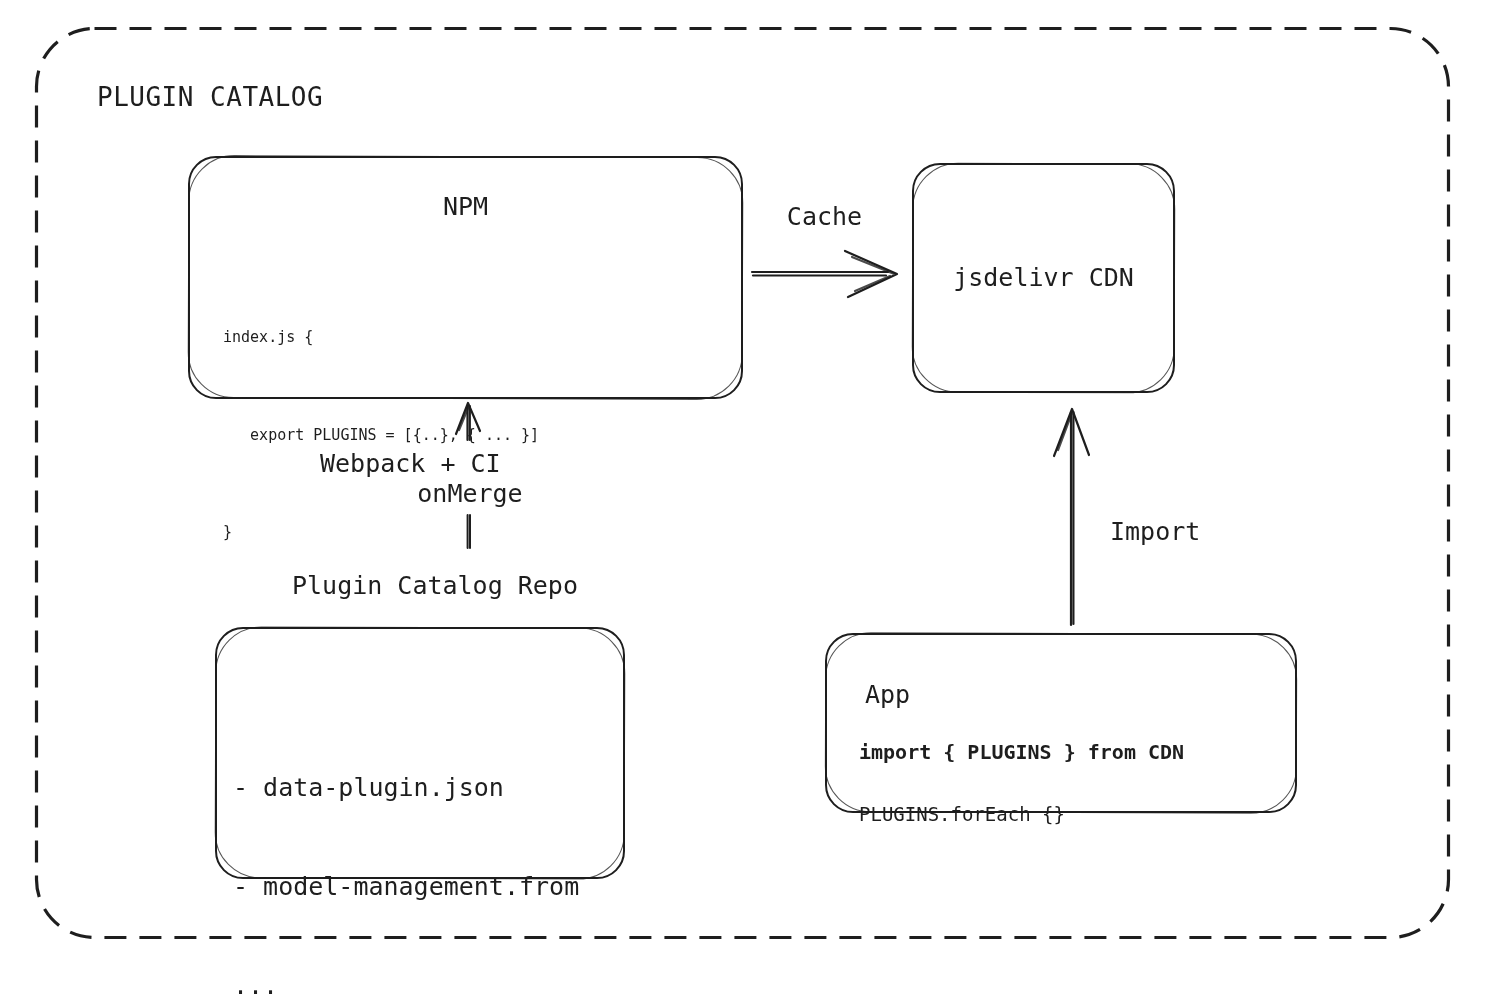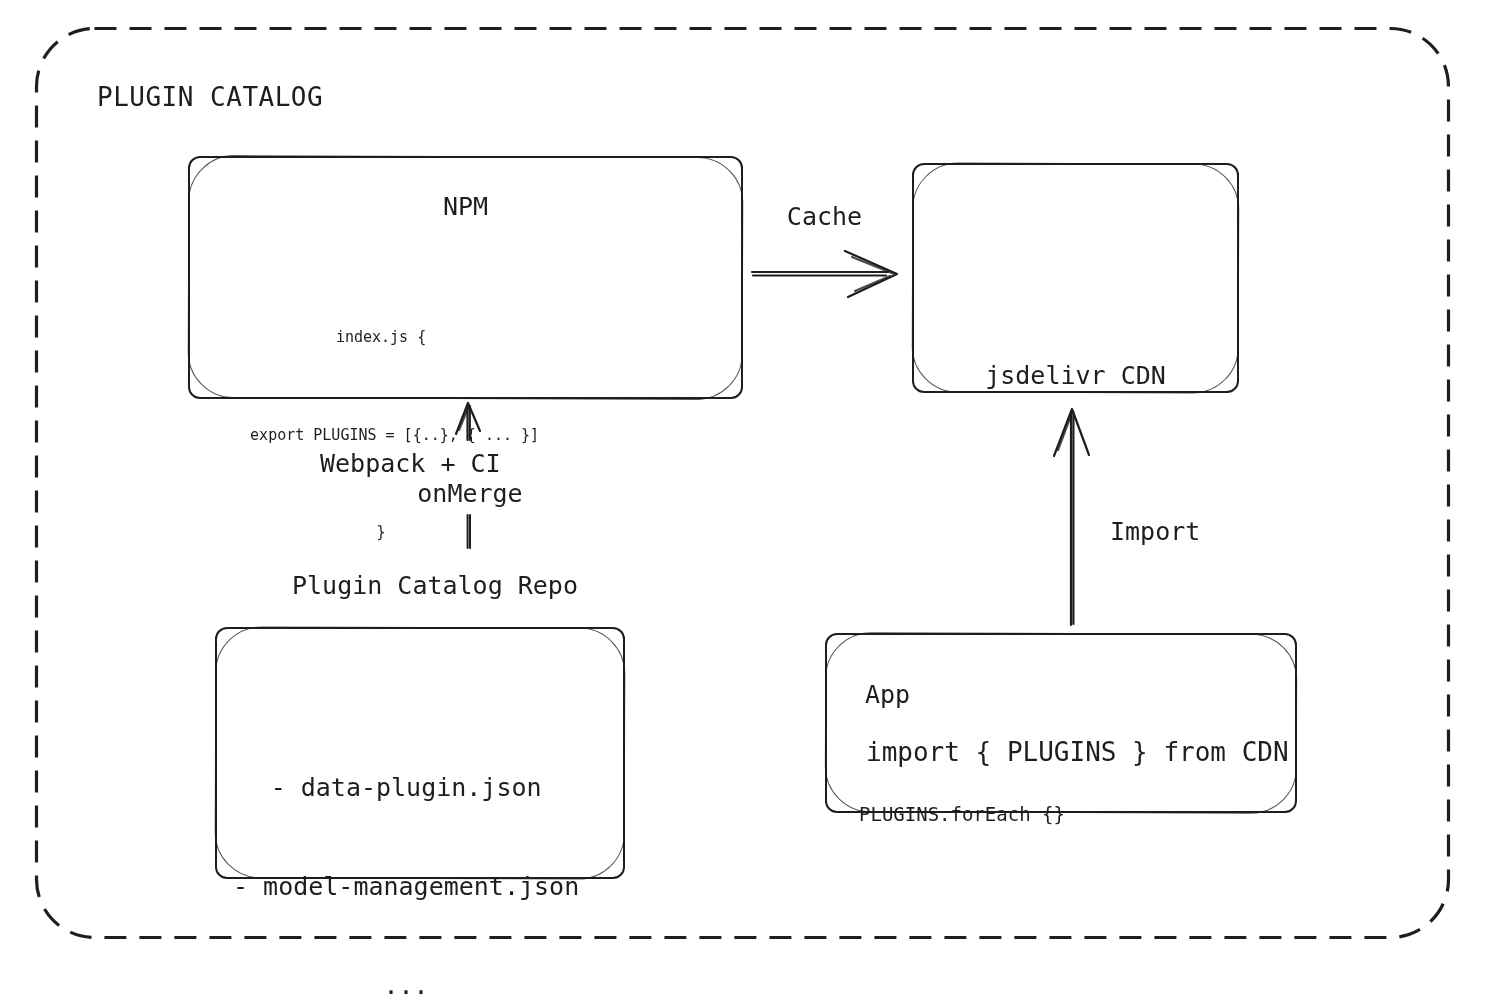"PLUGIN CATALOG" .txt { text-align: center -> none }
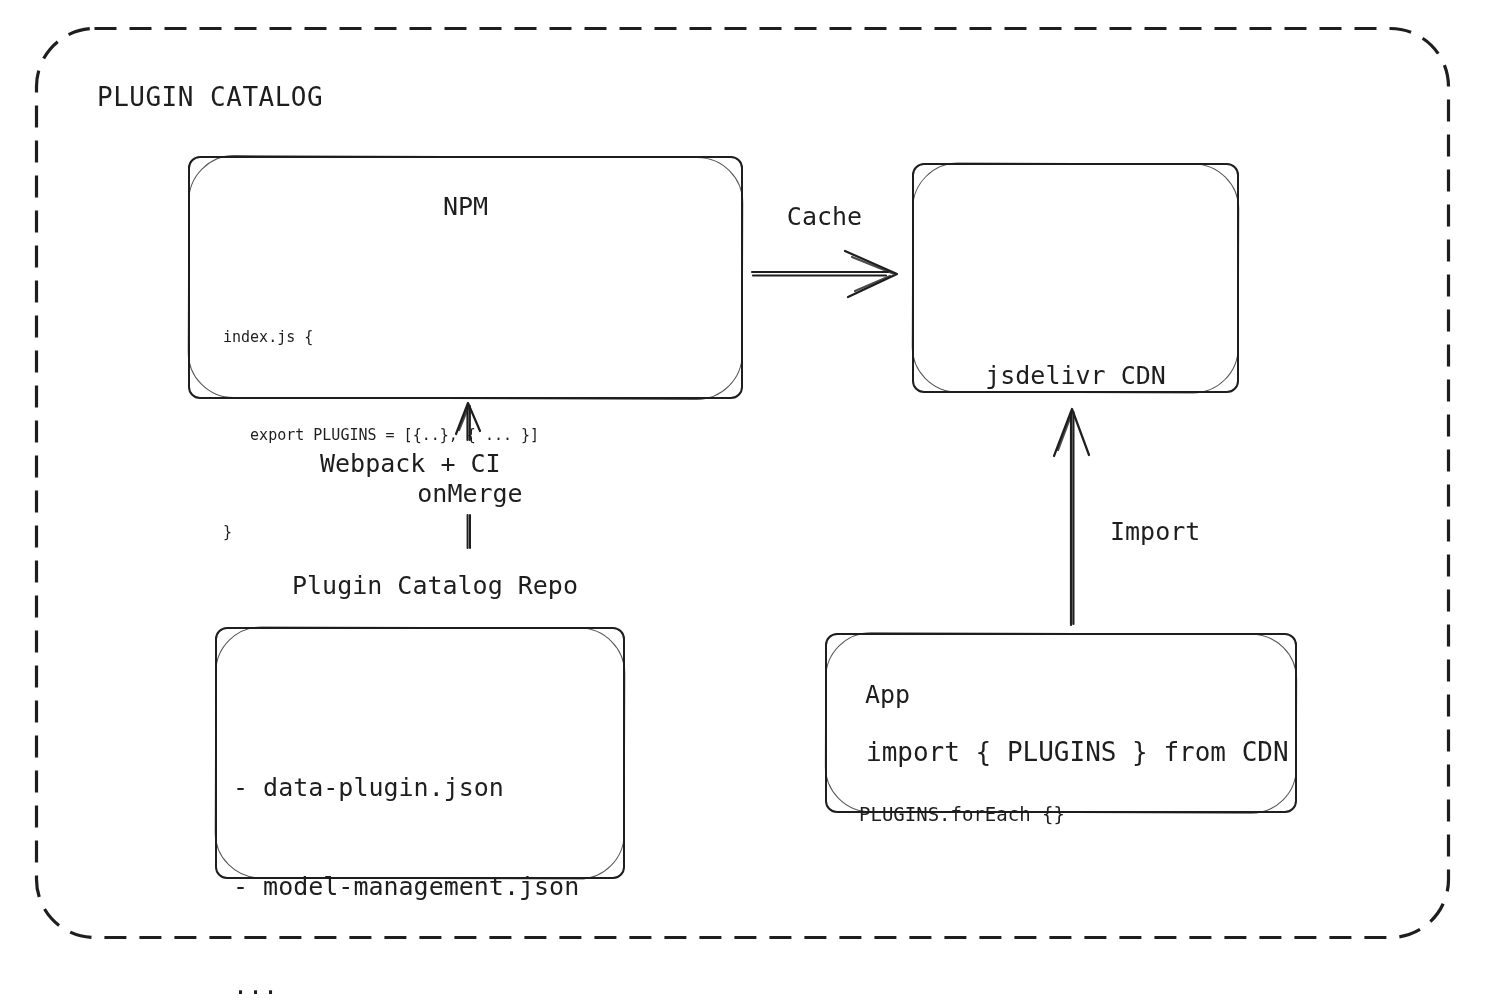"NPM" .node { border-radius: 12px -> 28px }
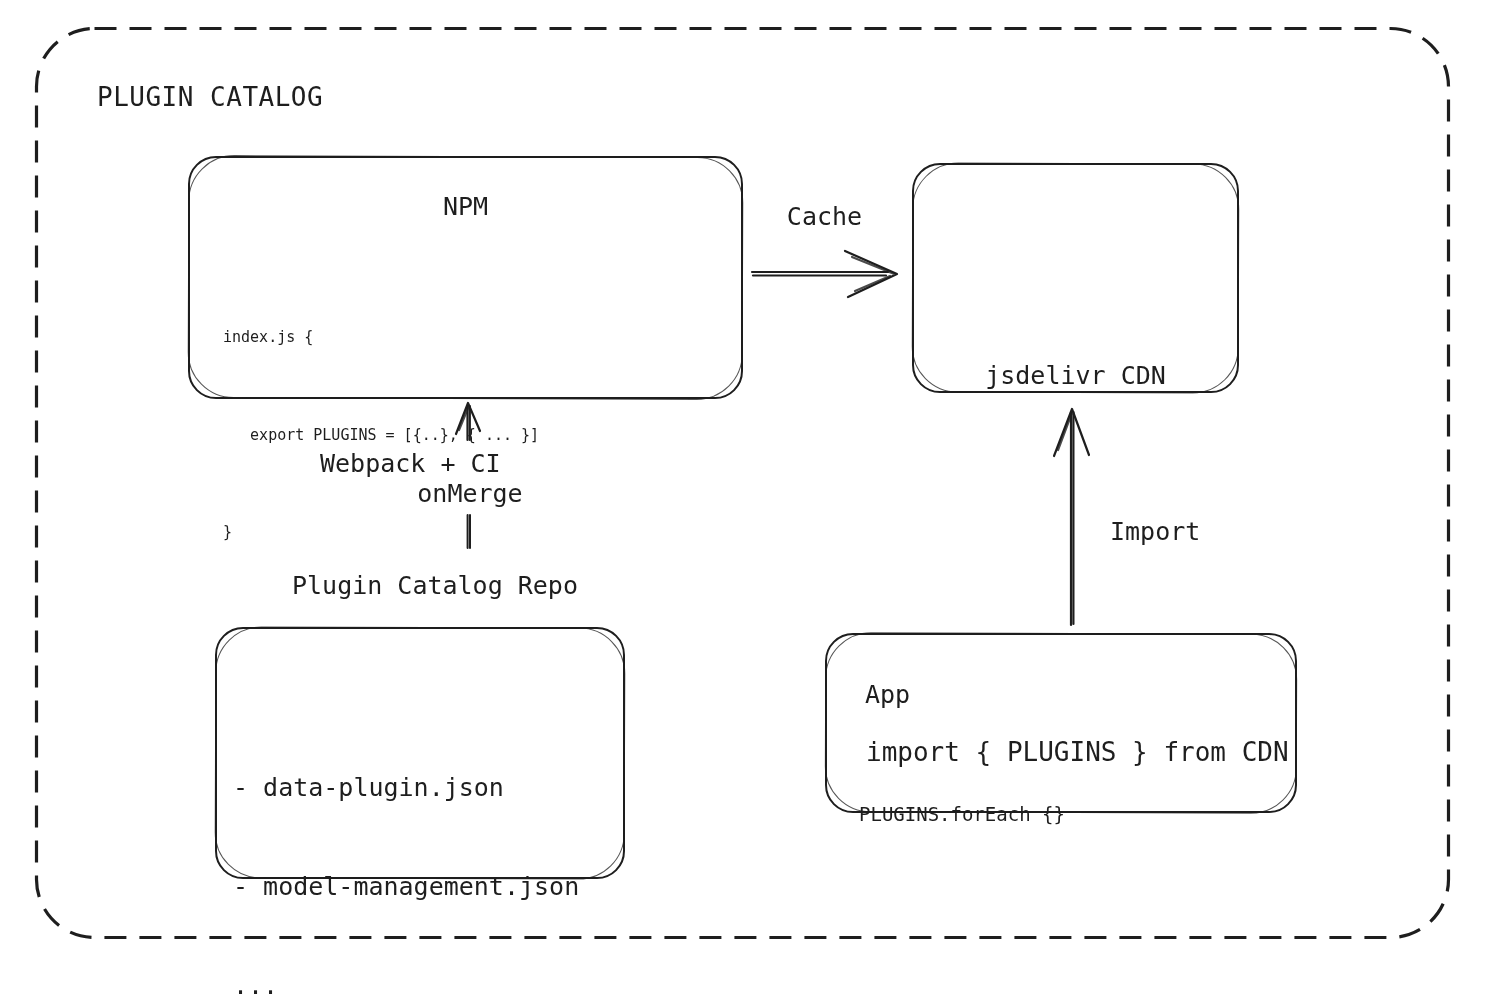"jsdelivr CDN" .node-cdn { align-items: flex-end -> center; width: 327px -> 263px }
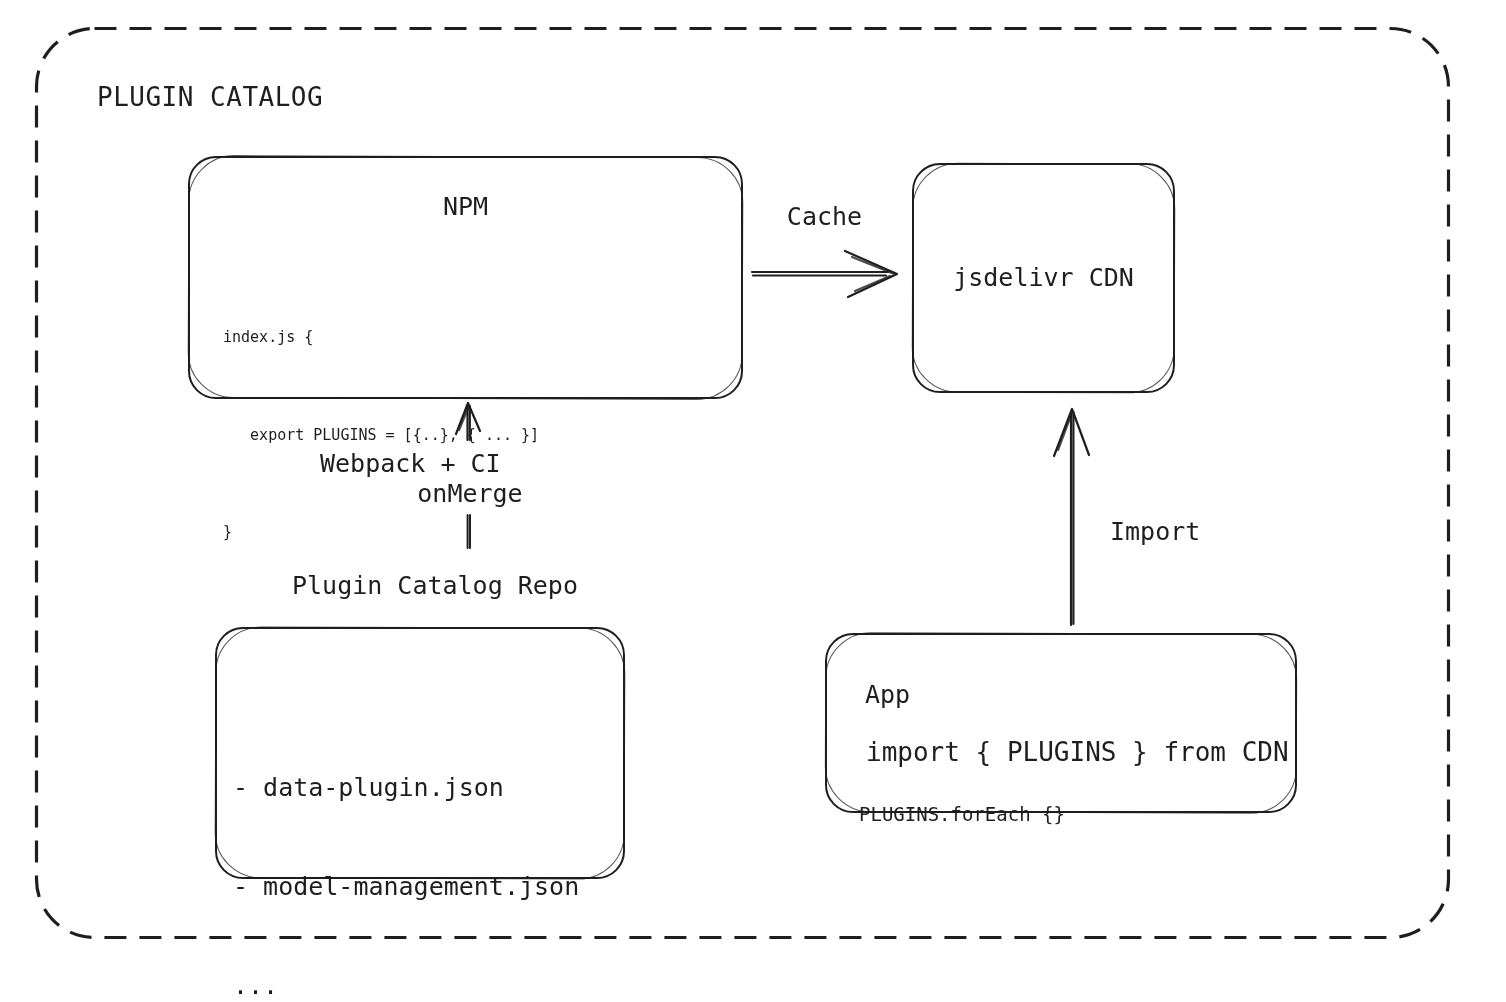"import { PLUGINS } from" .app-line1 { font-size: 26px -> 20px; font-weight: none -> bold; left: 39px -> 32px }
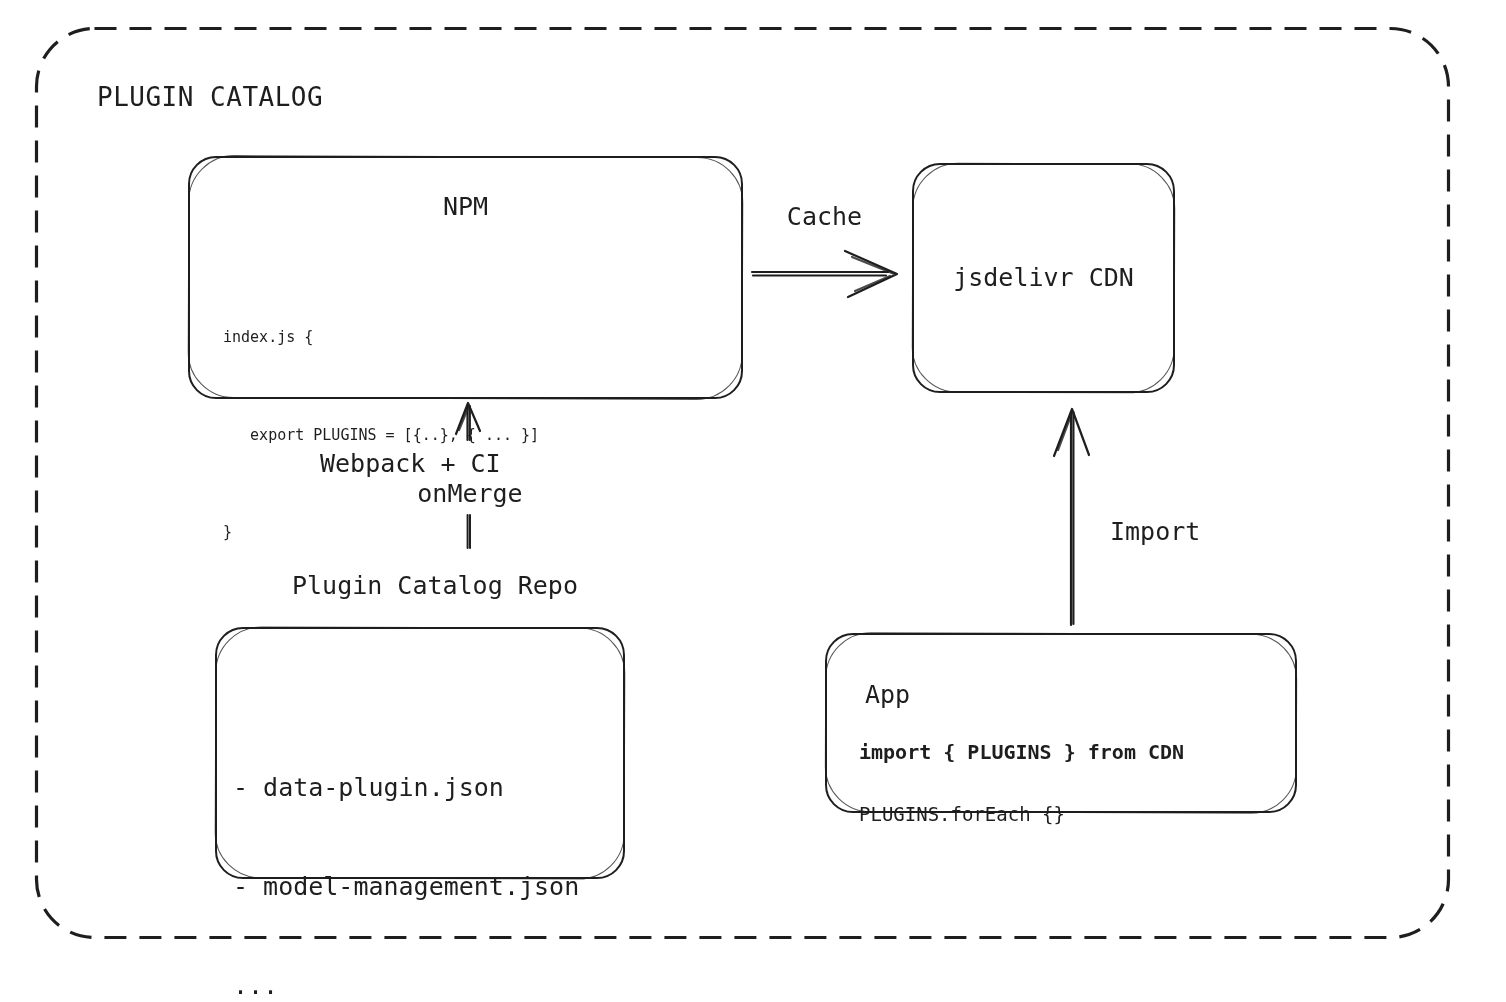"- model-management.json" div { text: model-management.json -> model-management.from }
